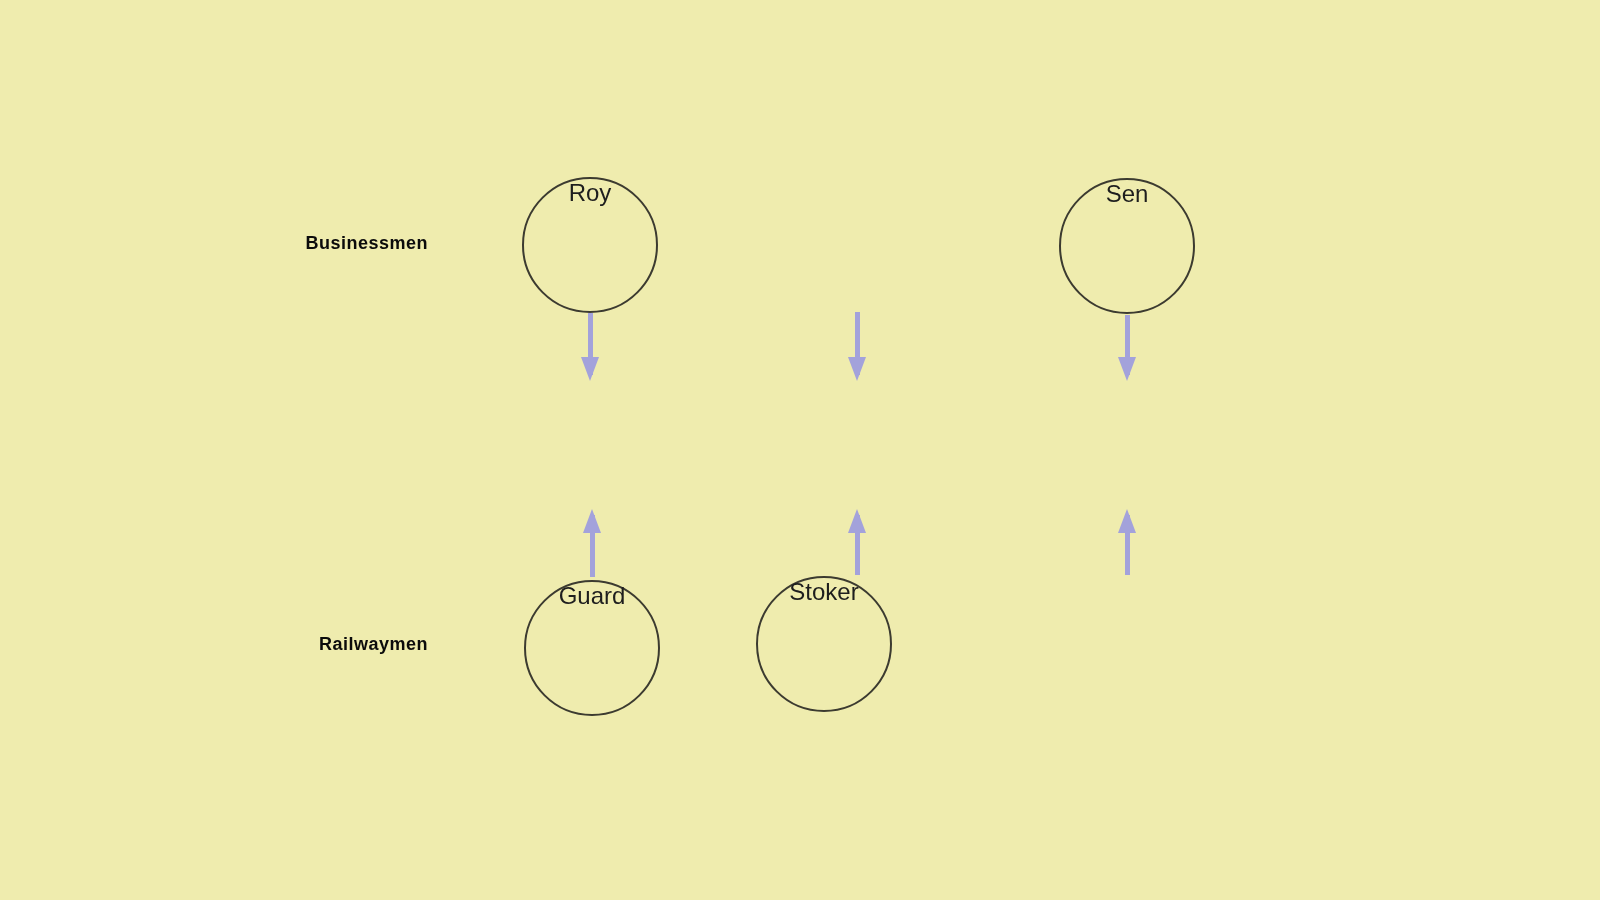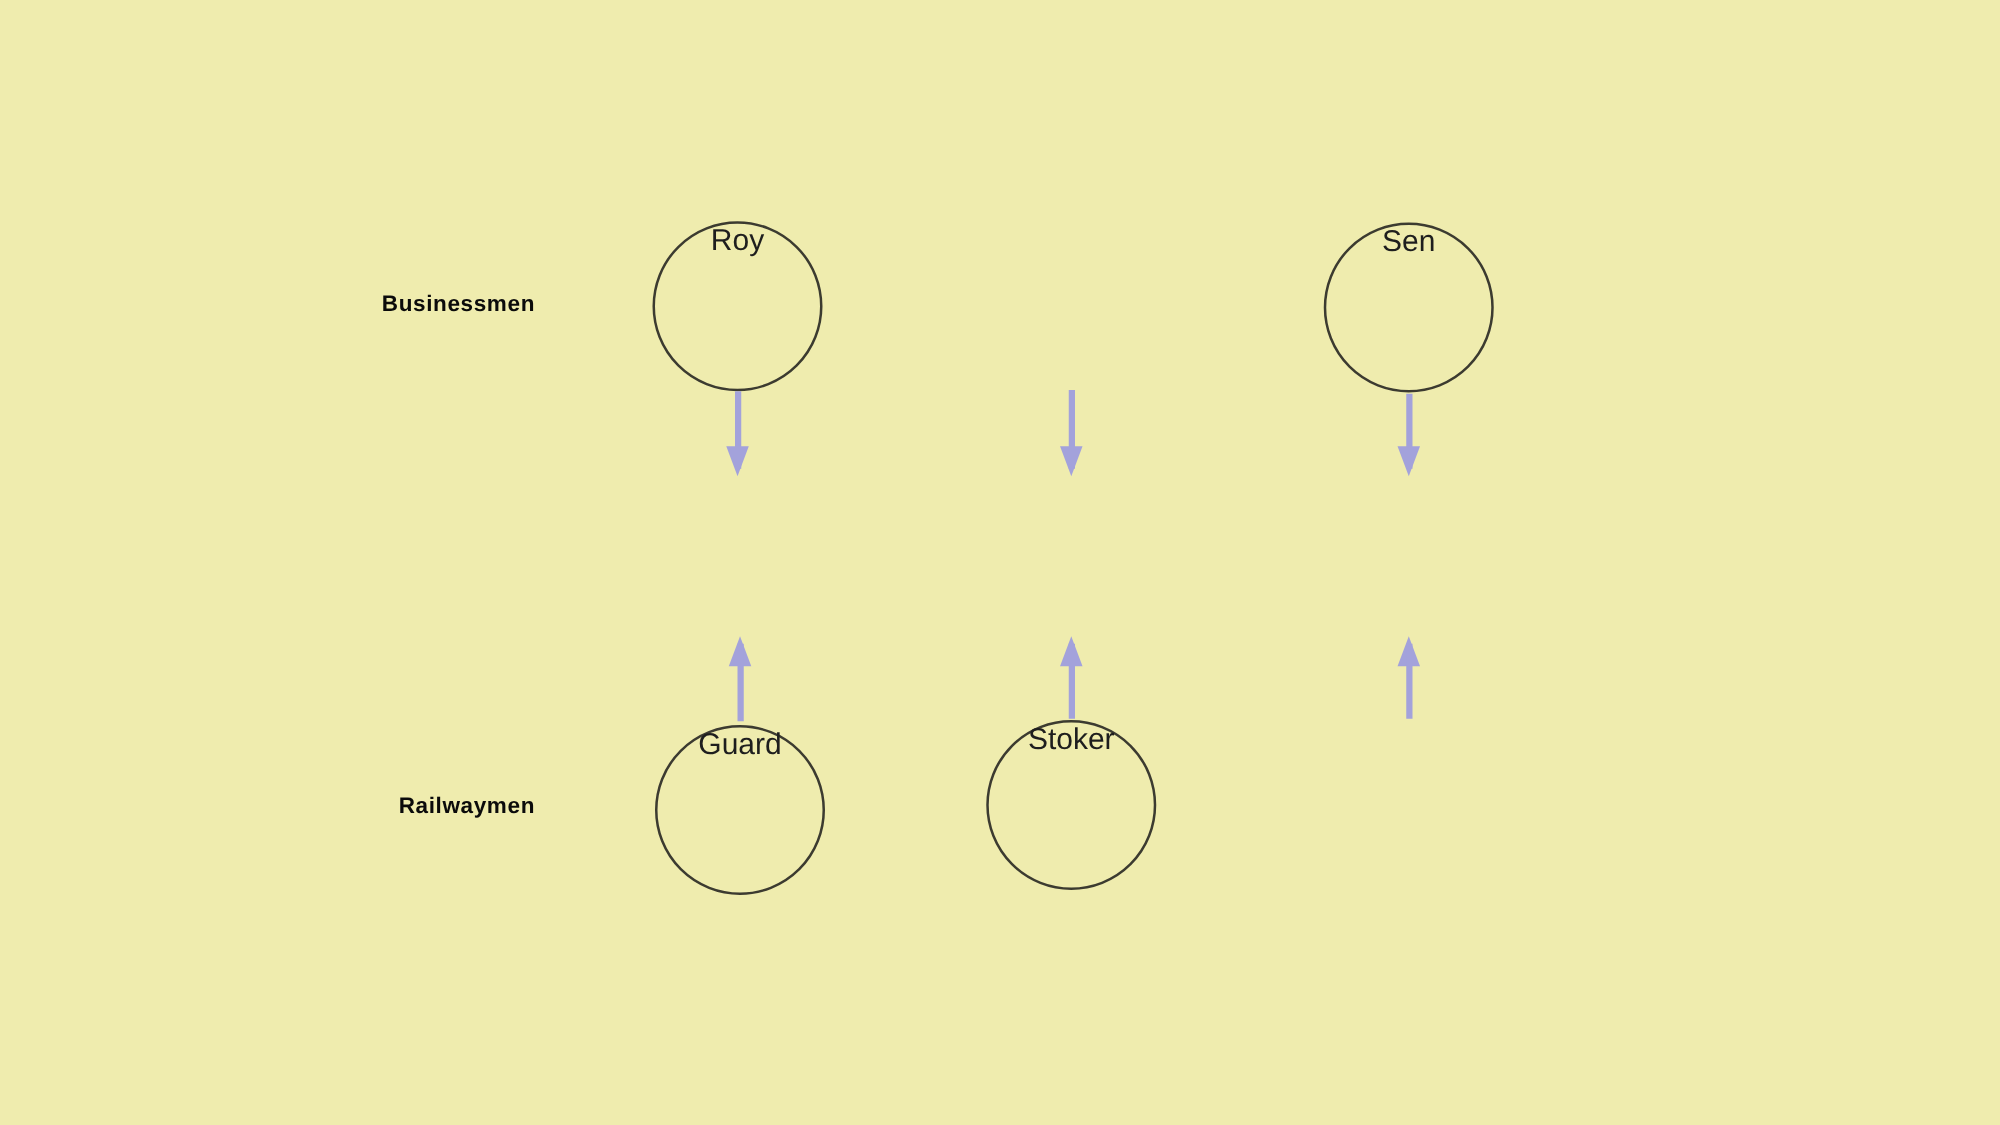"Stoker" div.node { left: 789px -> 756px }
